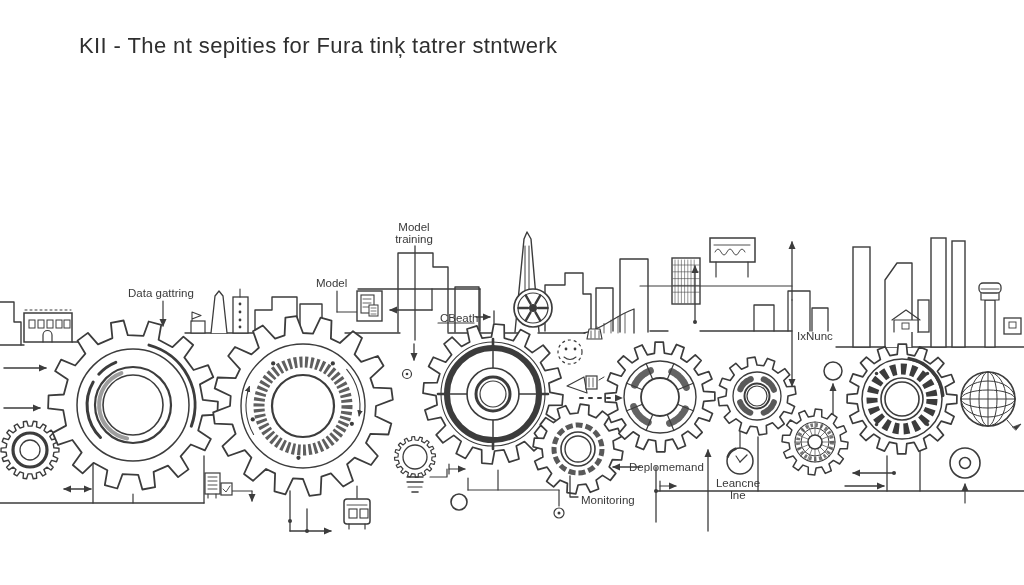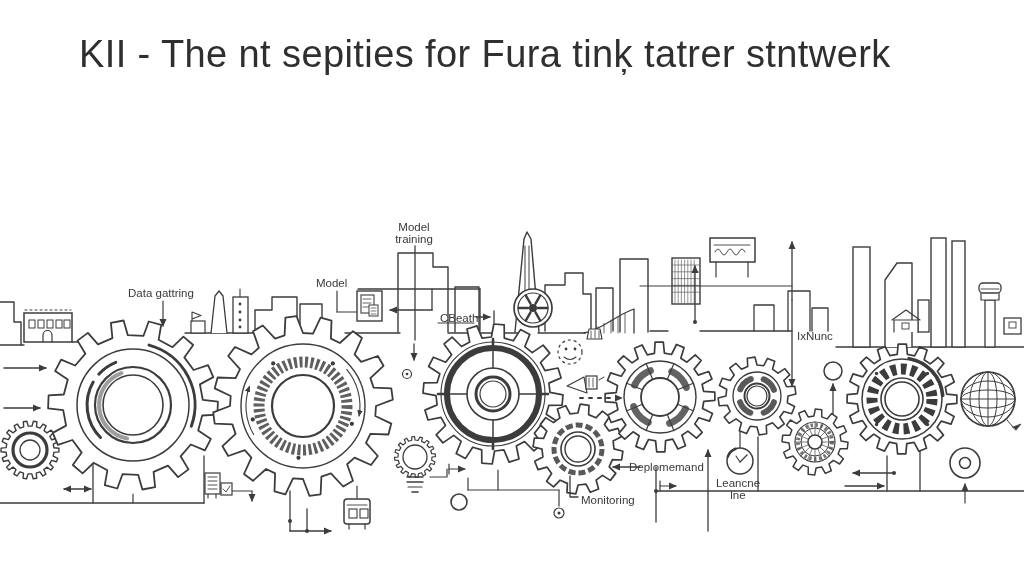"KII - The nt sepities" .title { font-size: 38px -> 22px }
